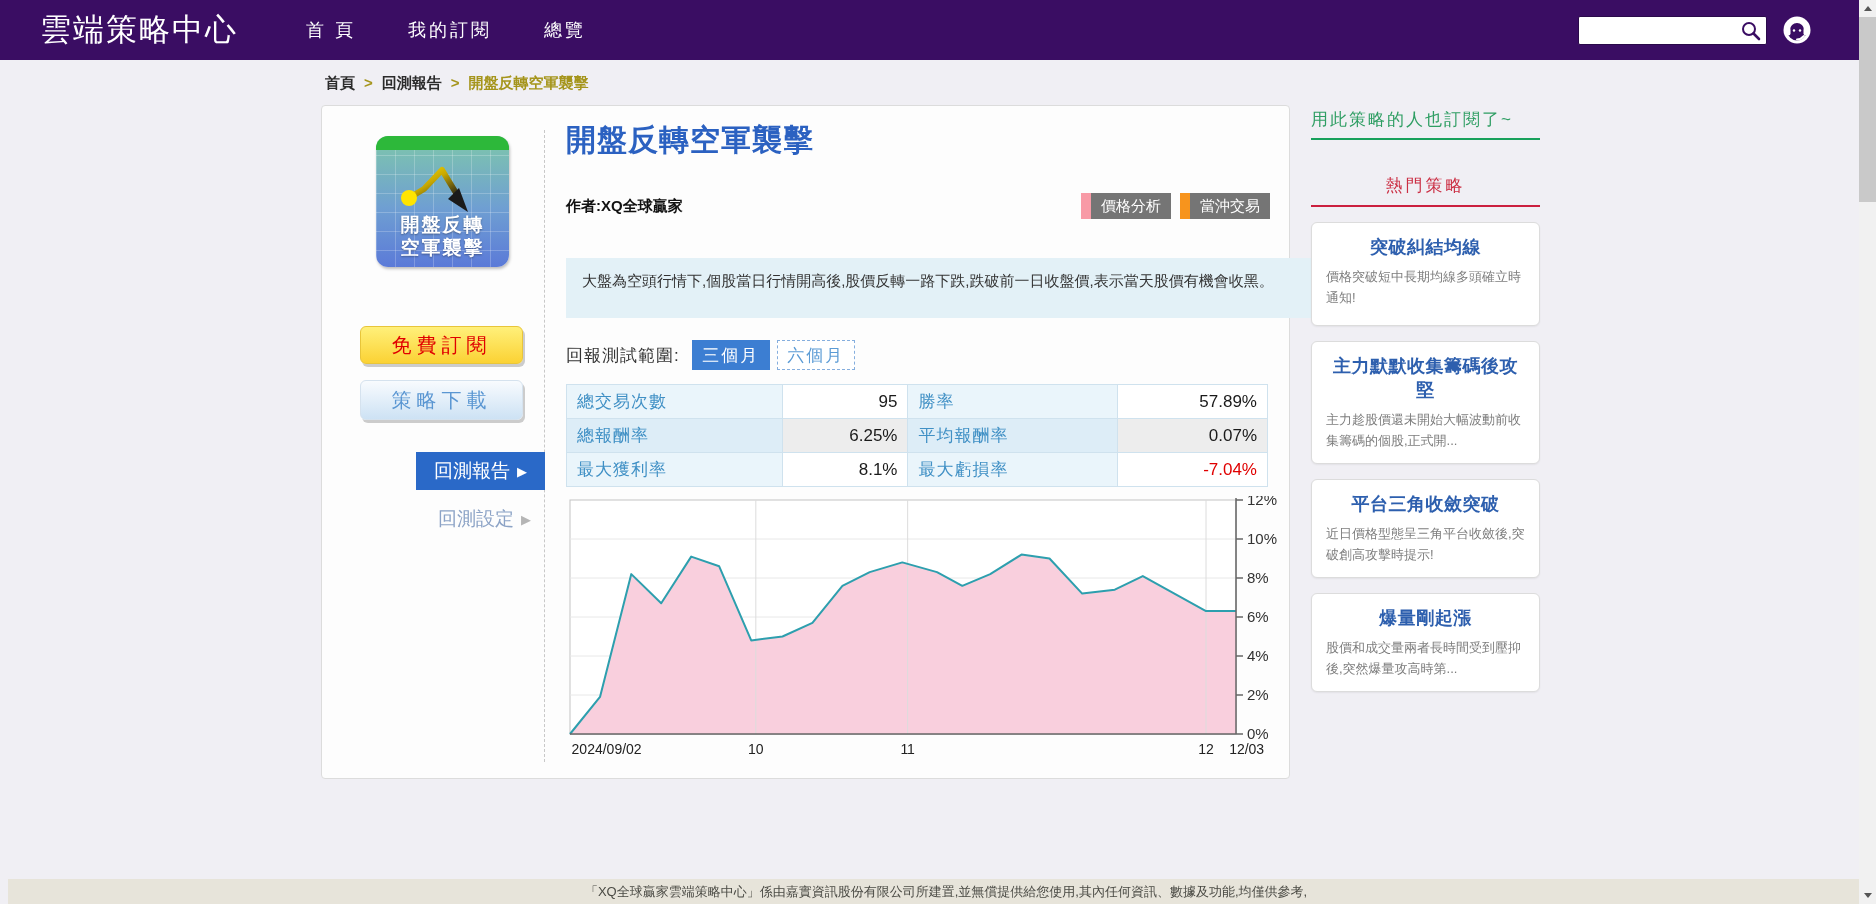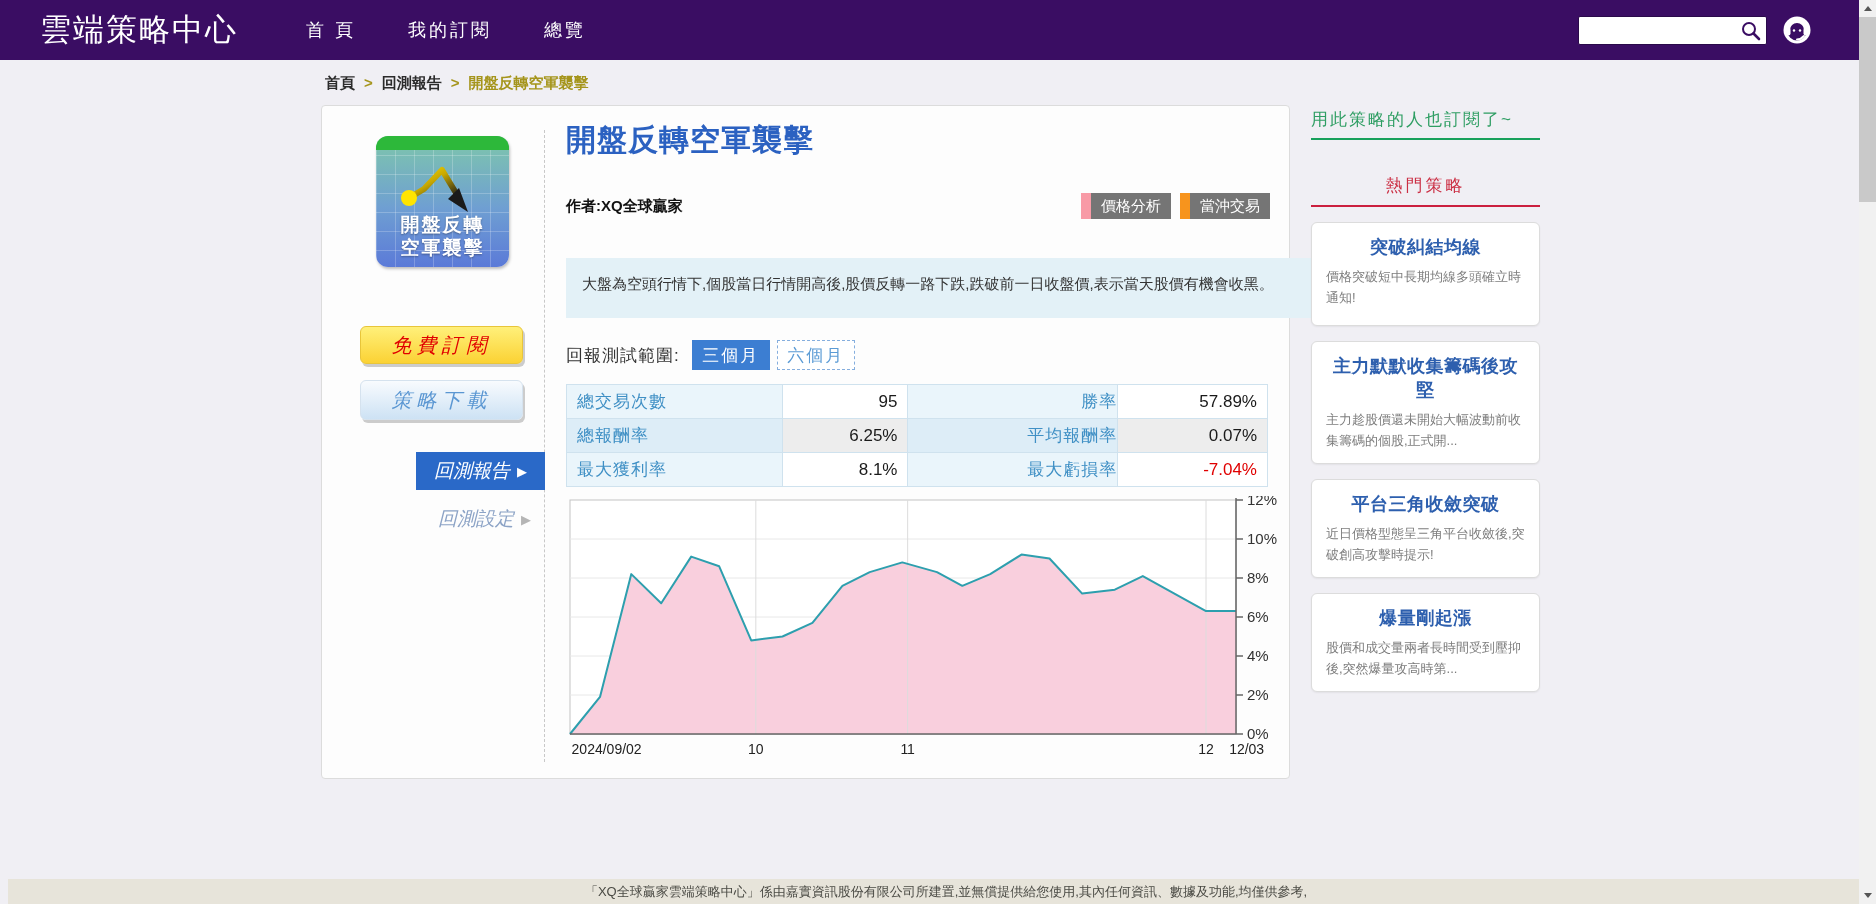"大盤為空頭行情下,個股當日行情開高後,股價反轉一路下跌,跌破前一日收盤價,表示當" .desc-box { line-height: 33px -> 27px }
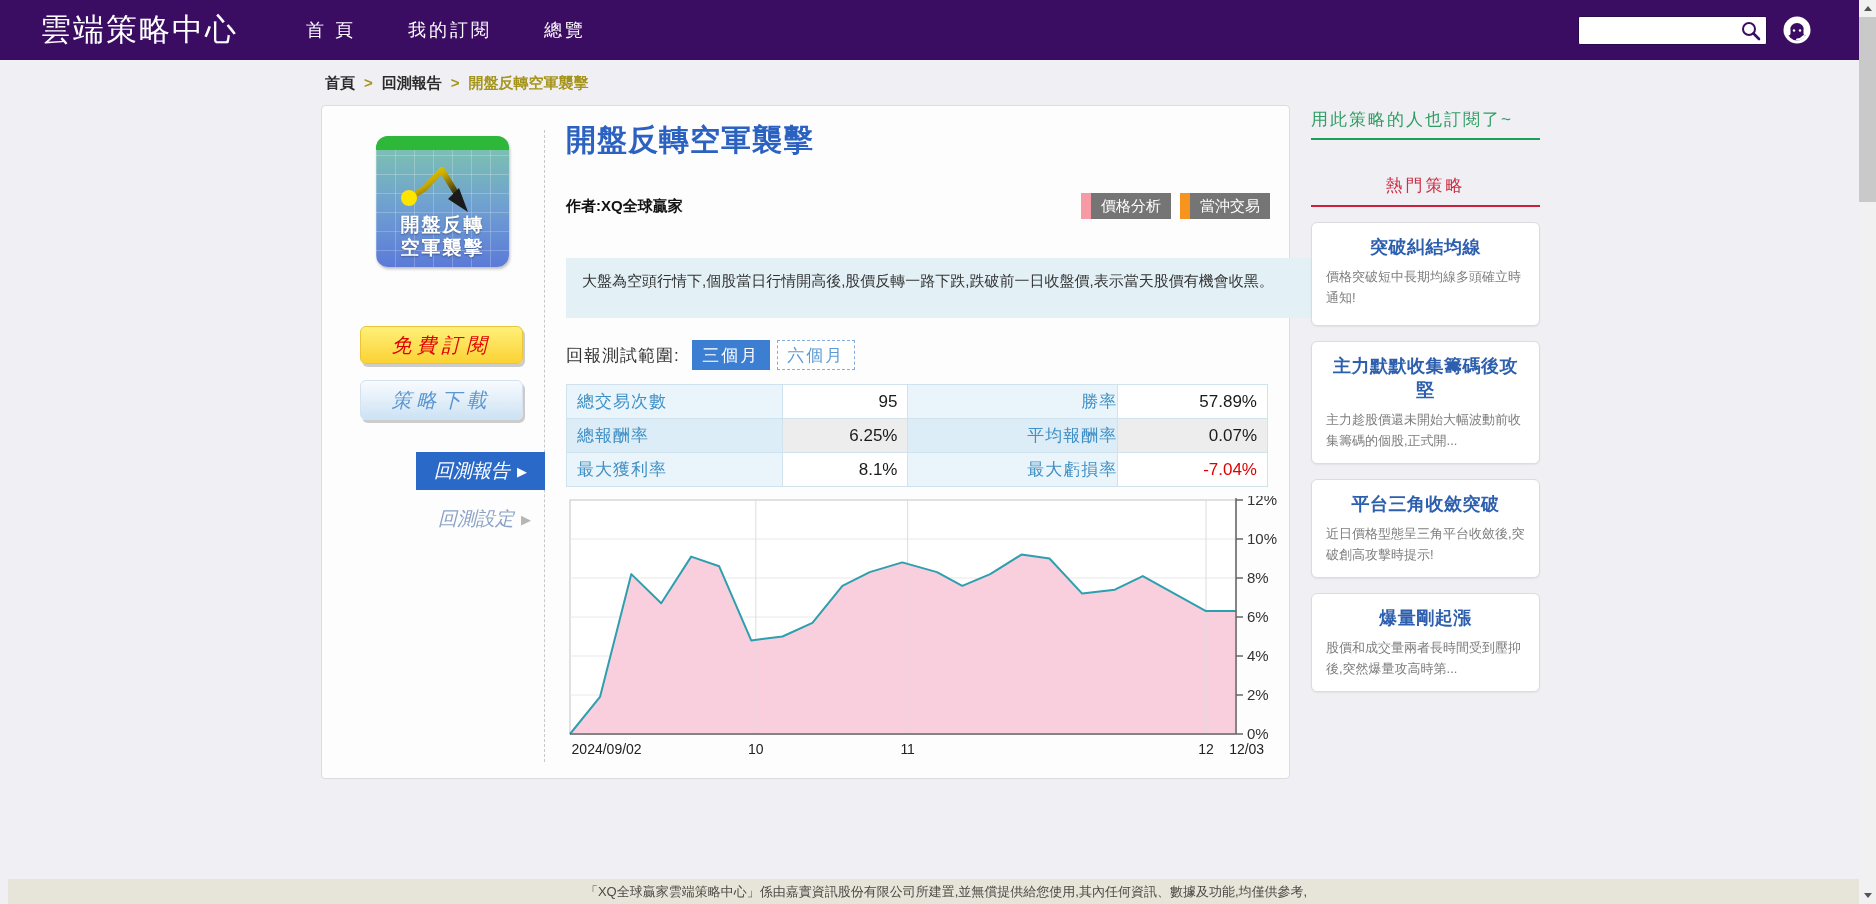"免費訂閱" .btn { font-style: italic -> none }
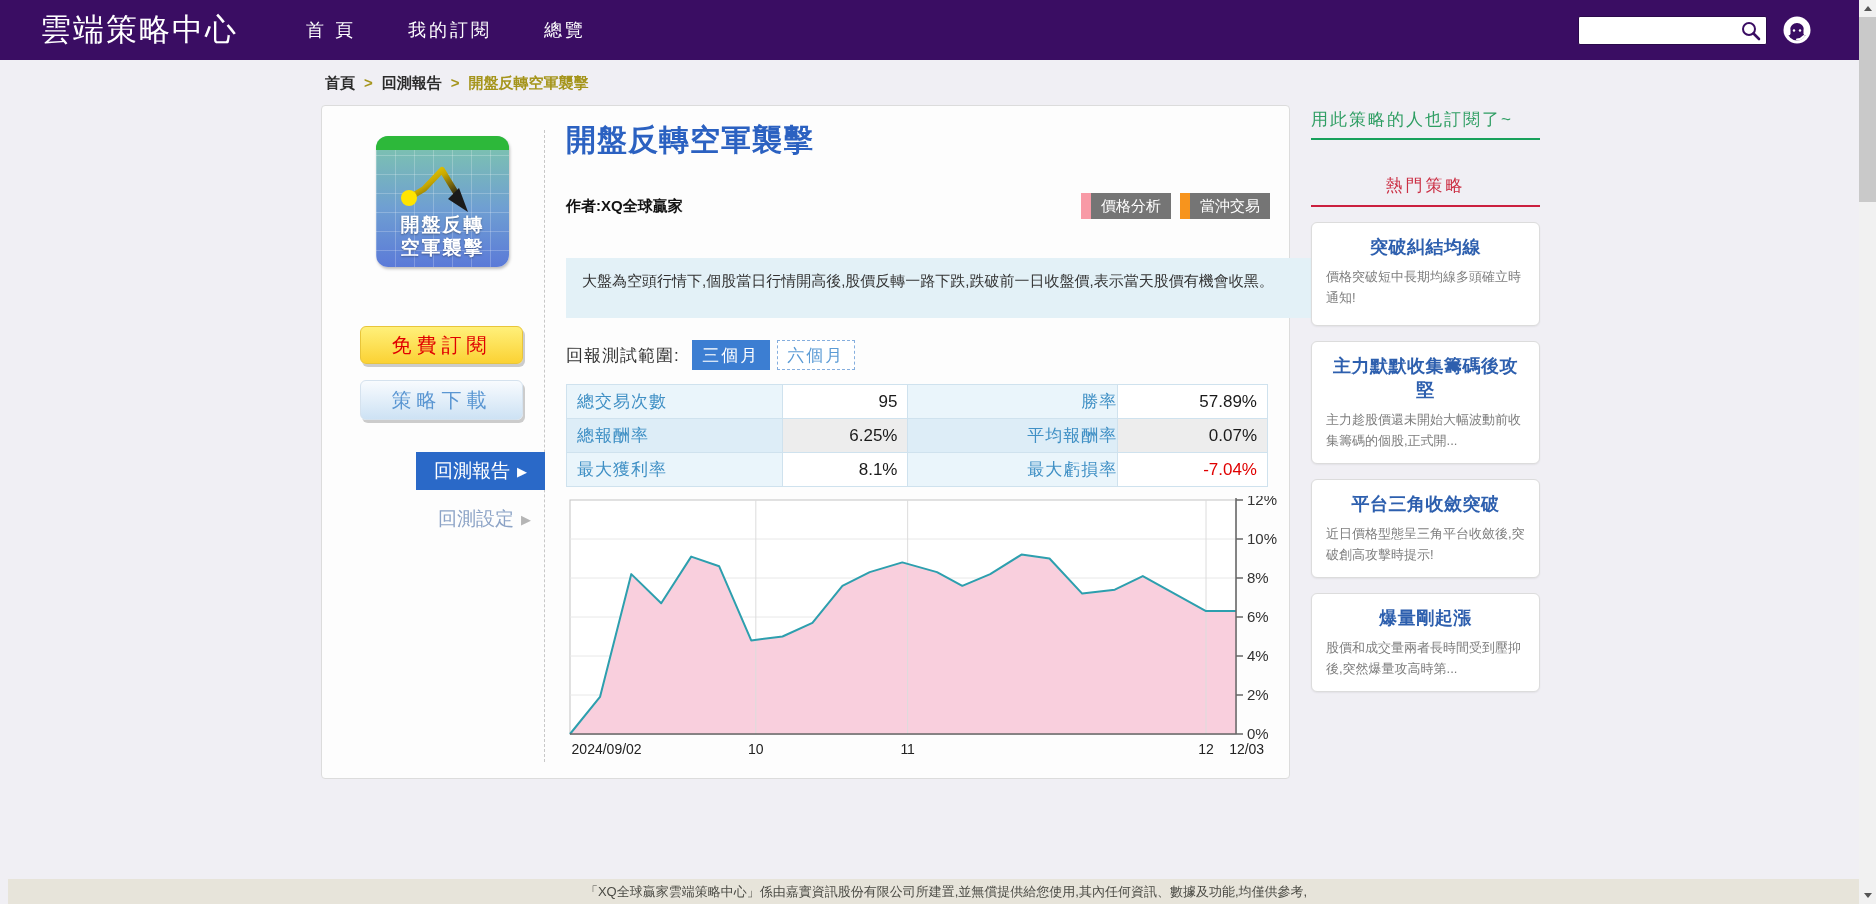"勝率" .stats-table td.c3 { text-align: right -> none }
